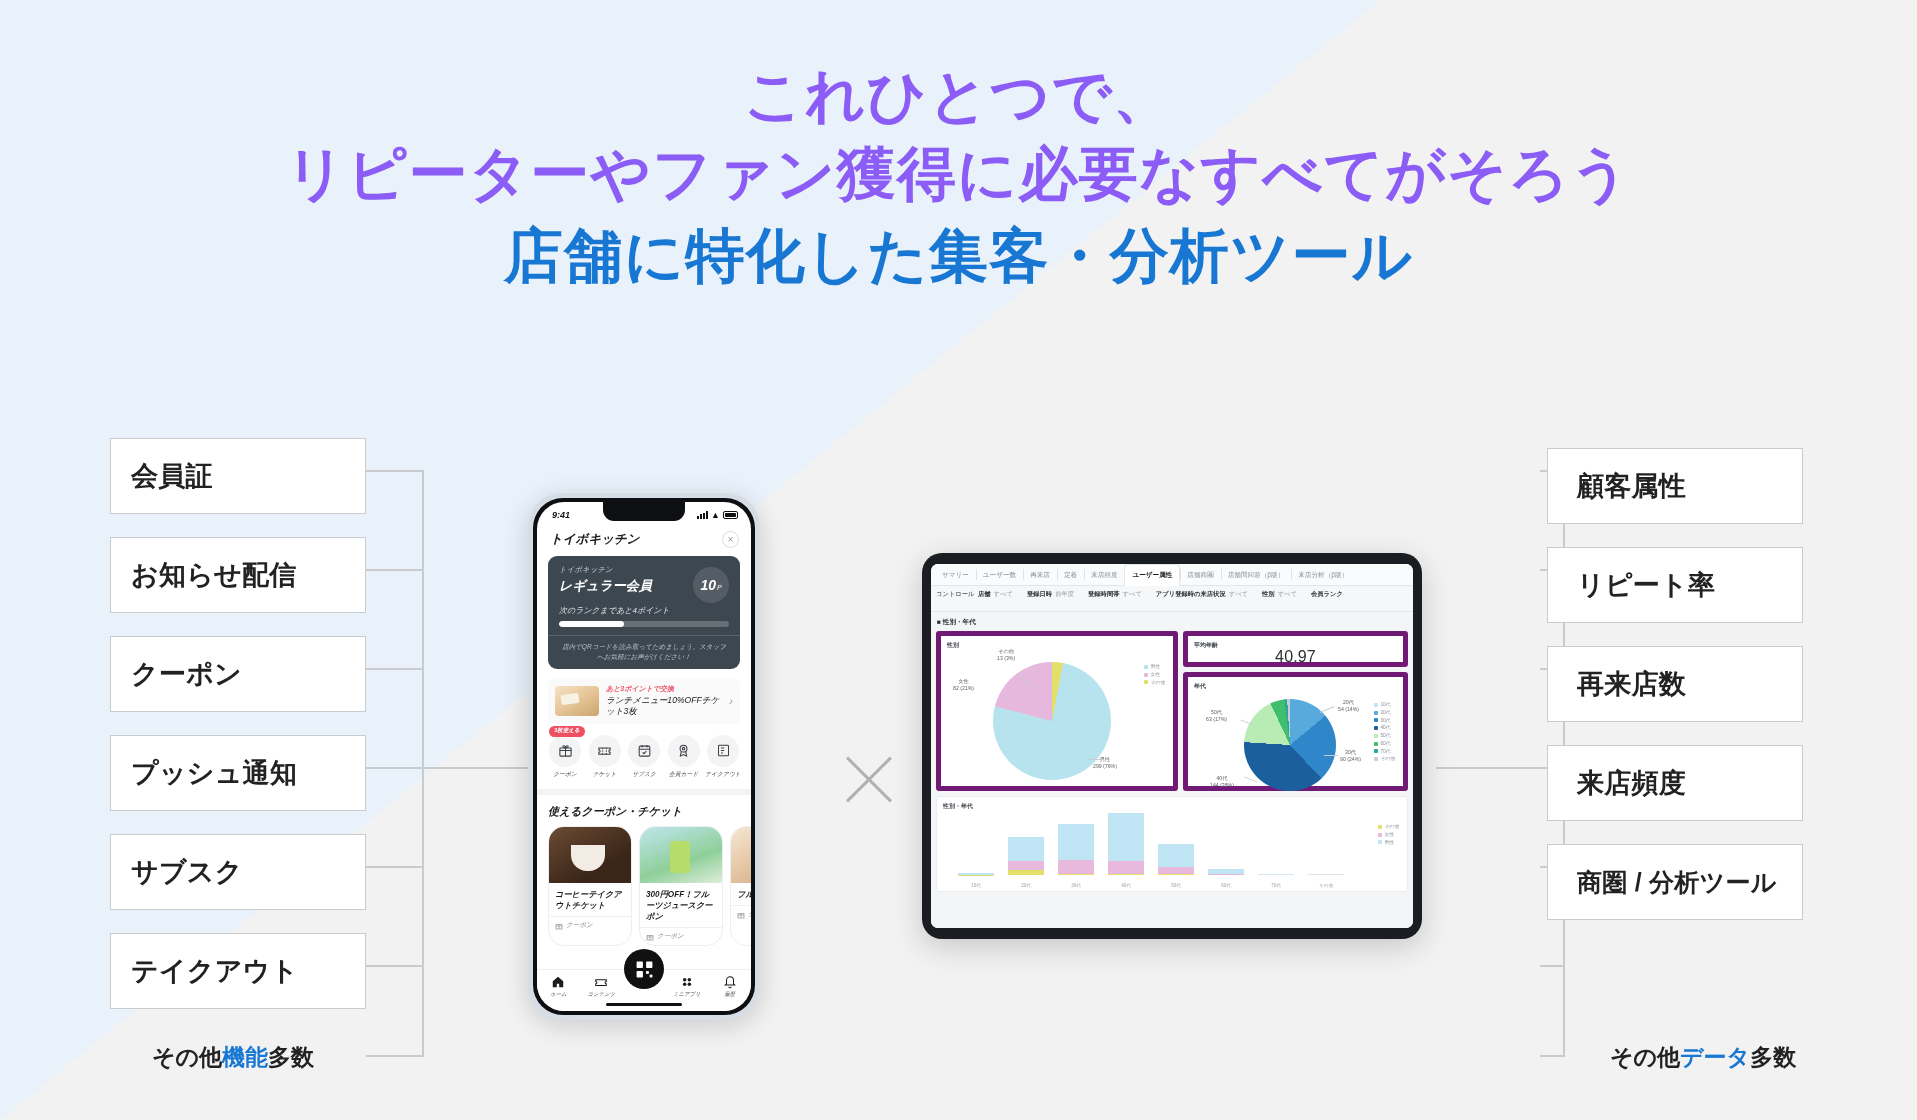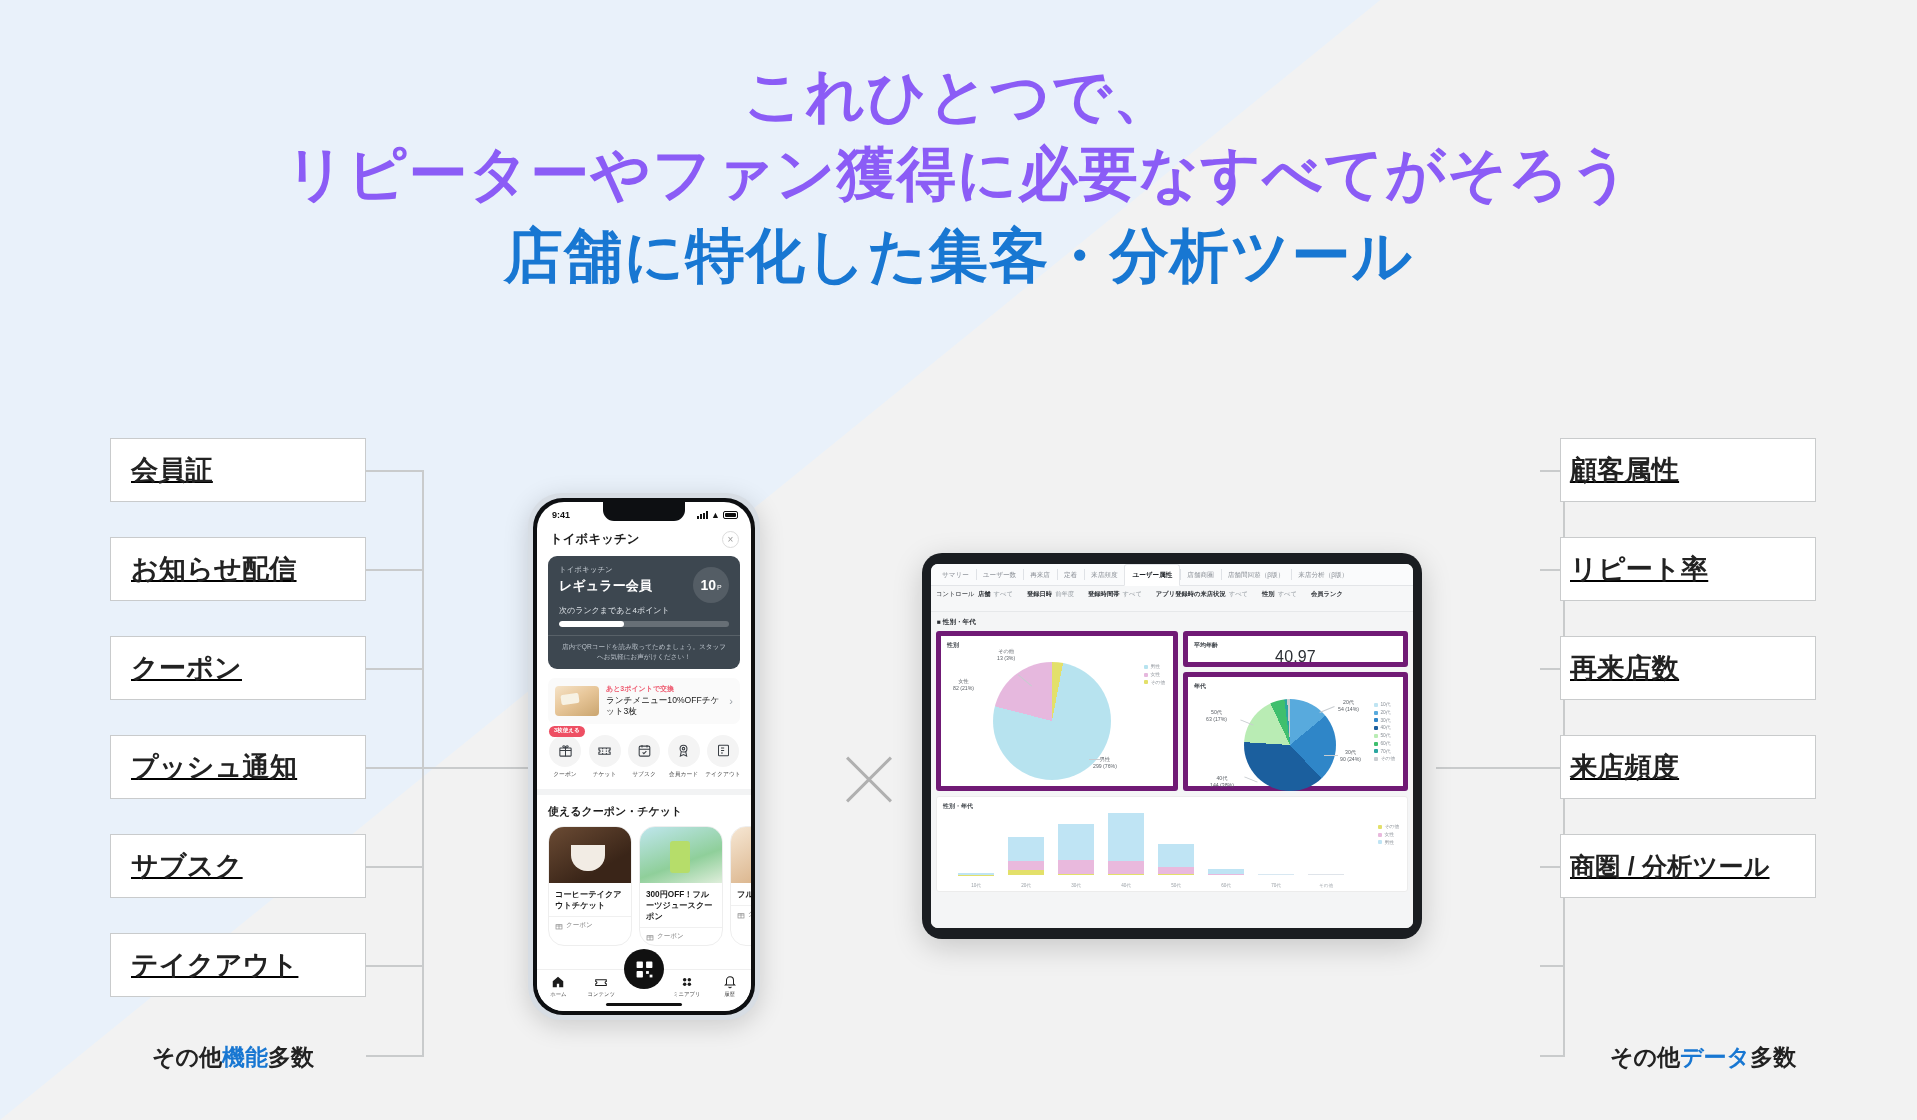"会員証" .fbox { height: 64px -> 76px; text-decoration: underline -> none }
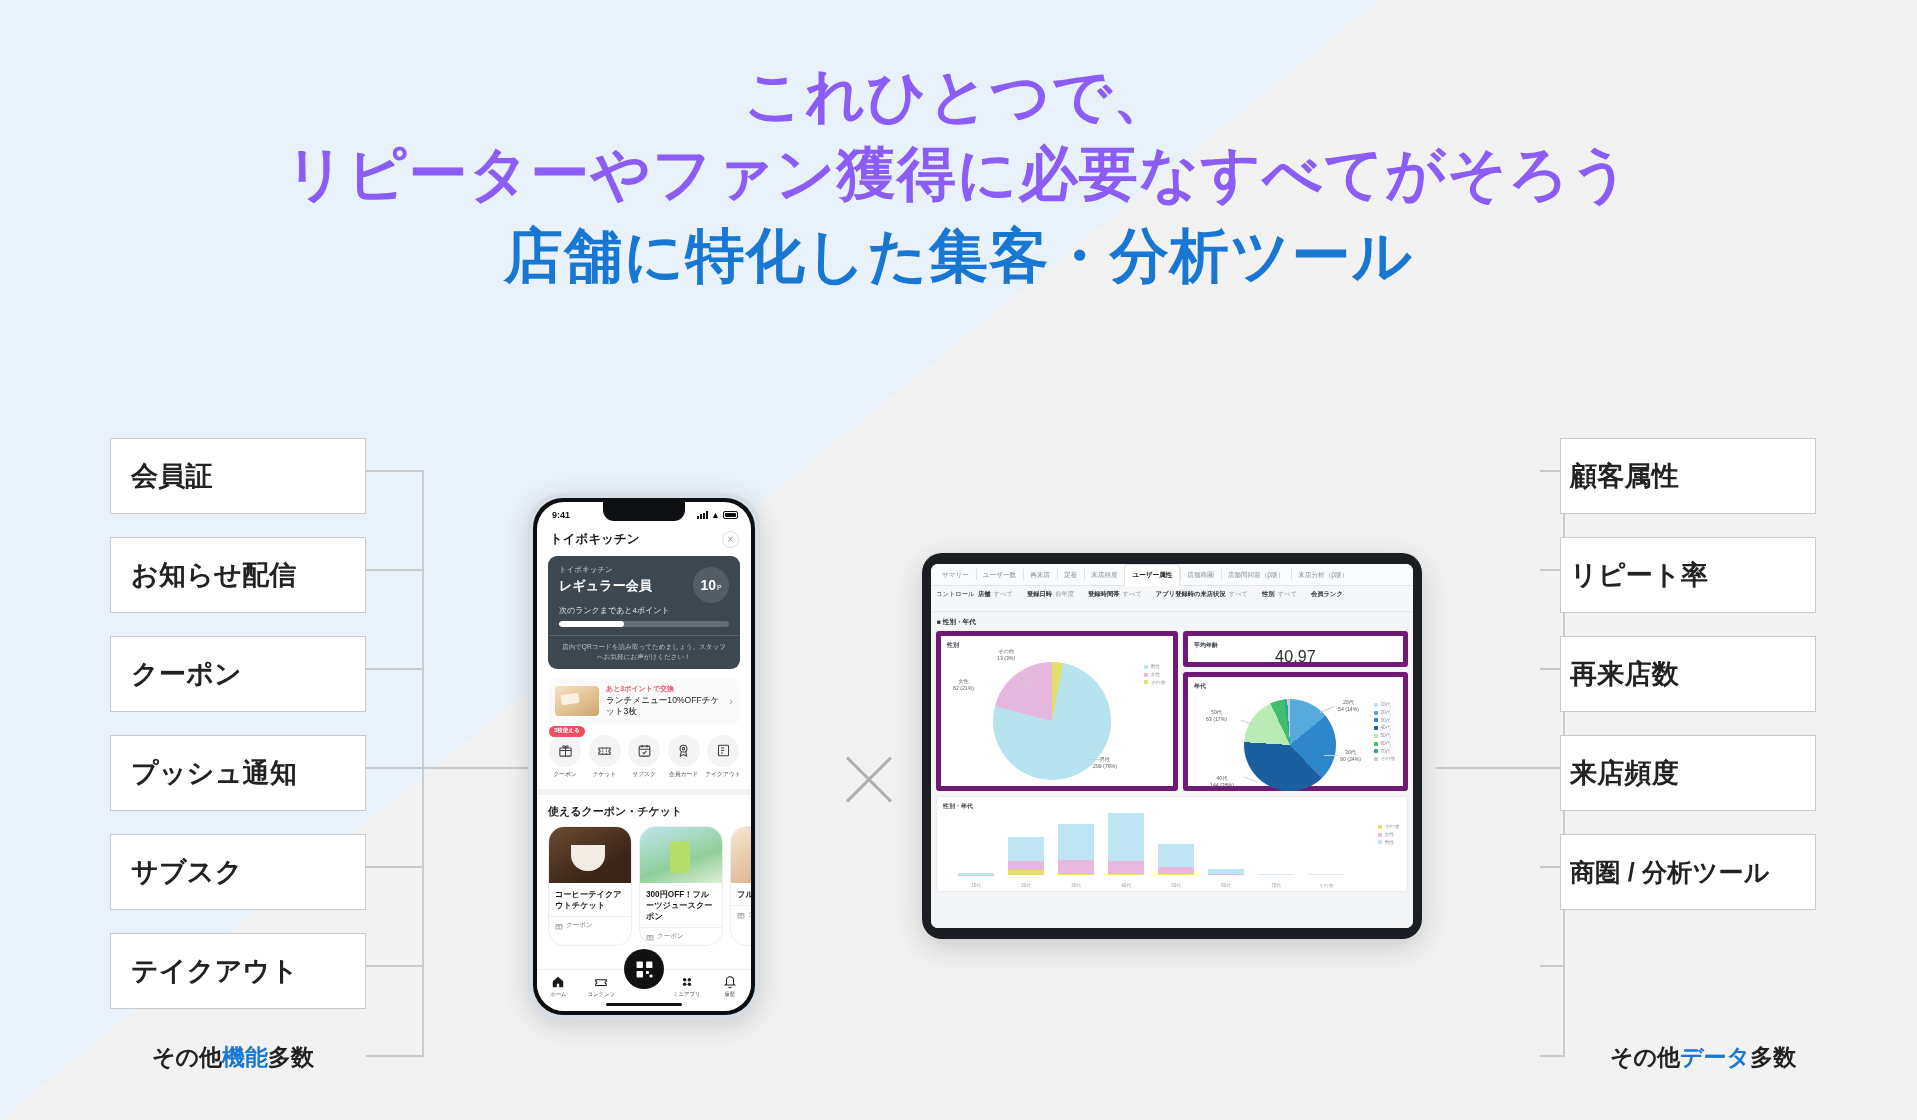"顧客属性" .fbox.right { margin-top: none -> 10px; padding-left: 9px -> 29px; right: 101px -> 114px }
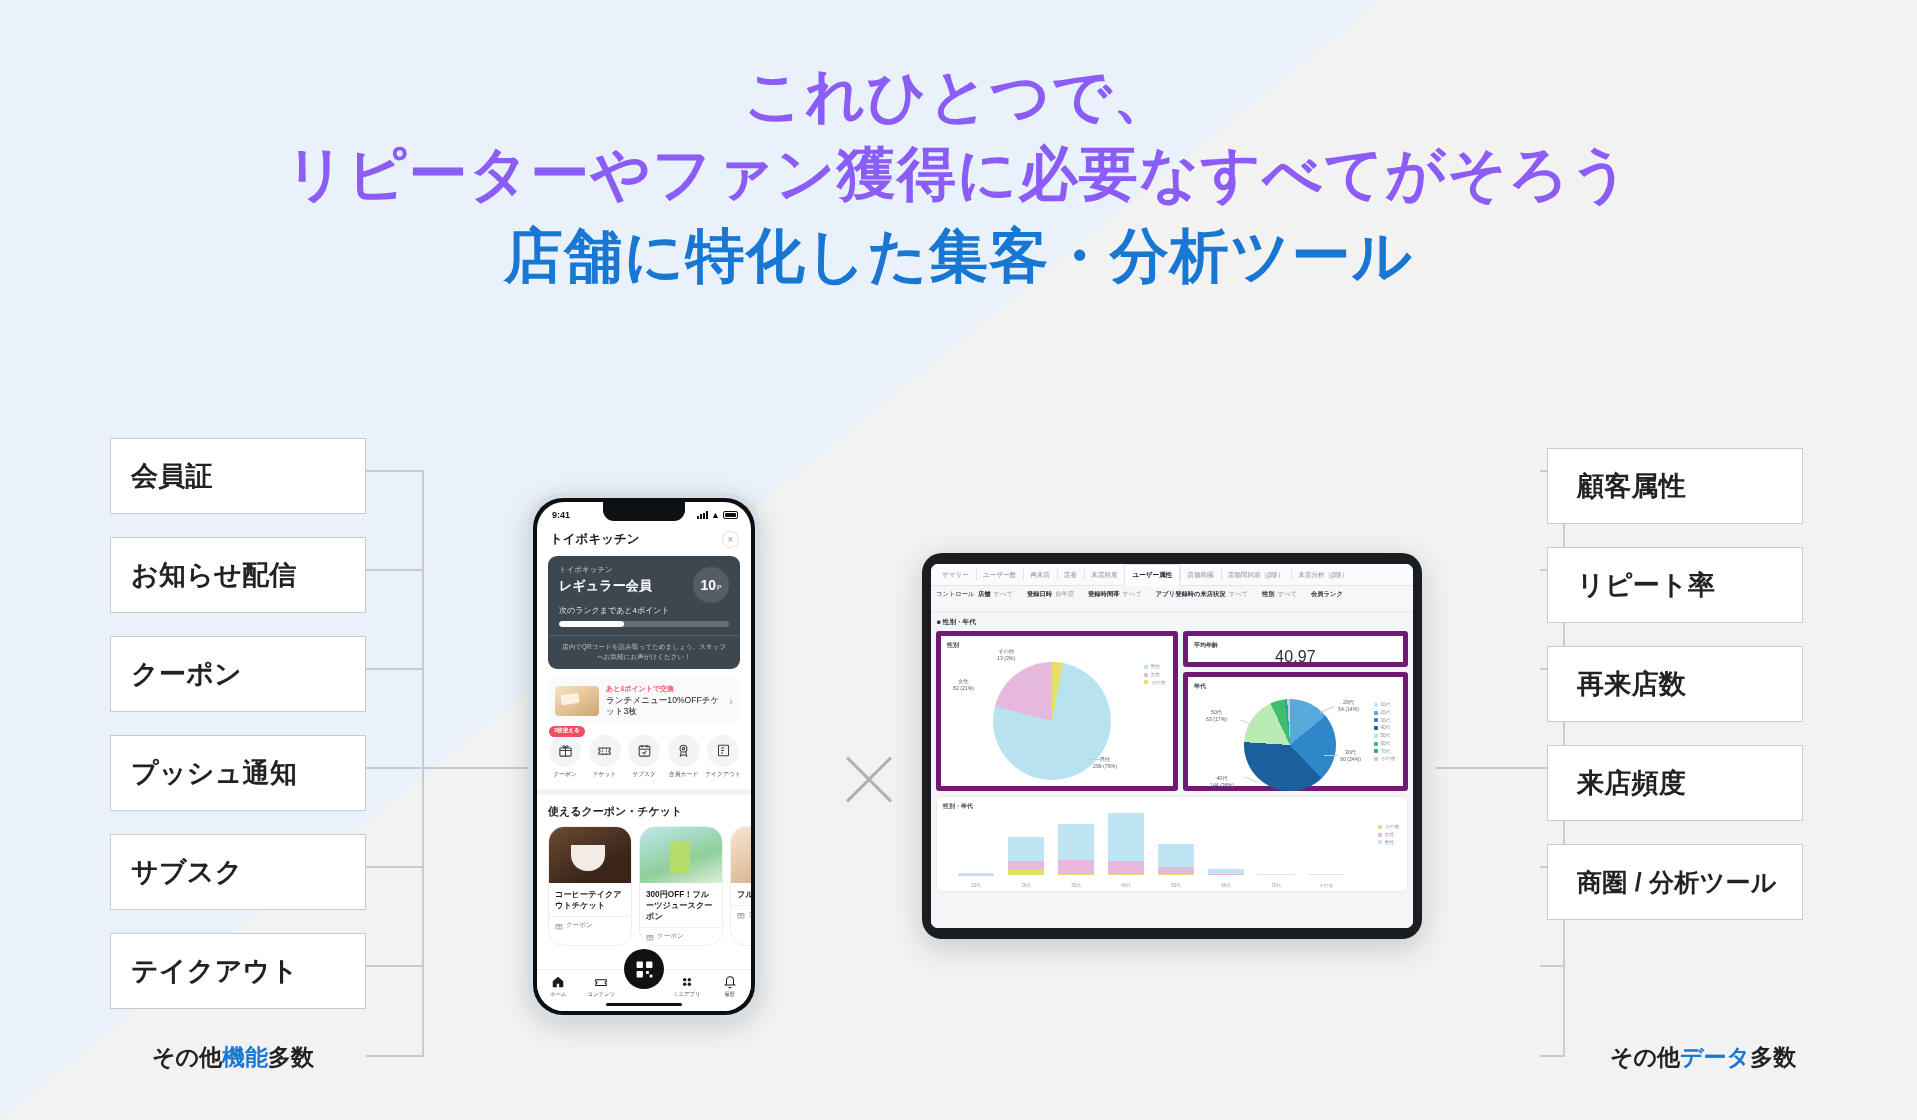"9:41" #phone .screen { font-style: none -> italic }
